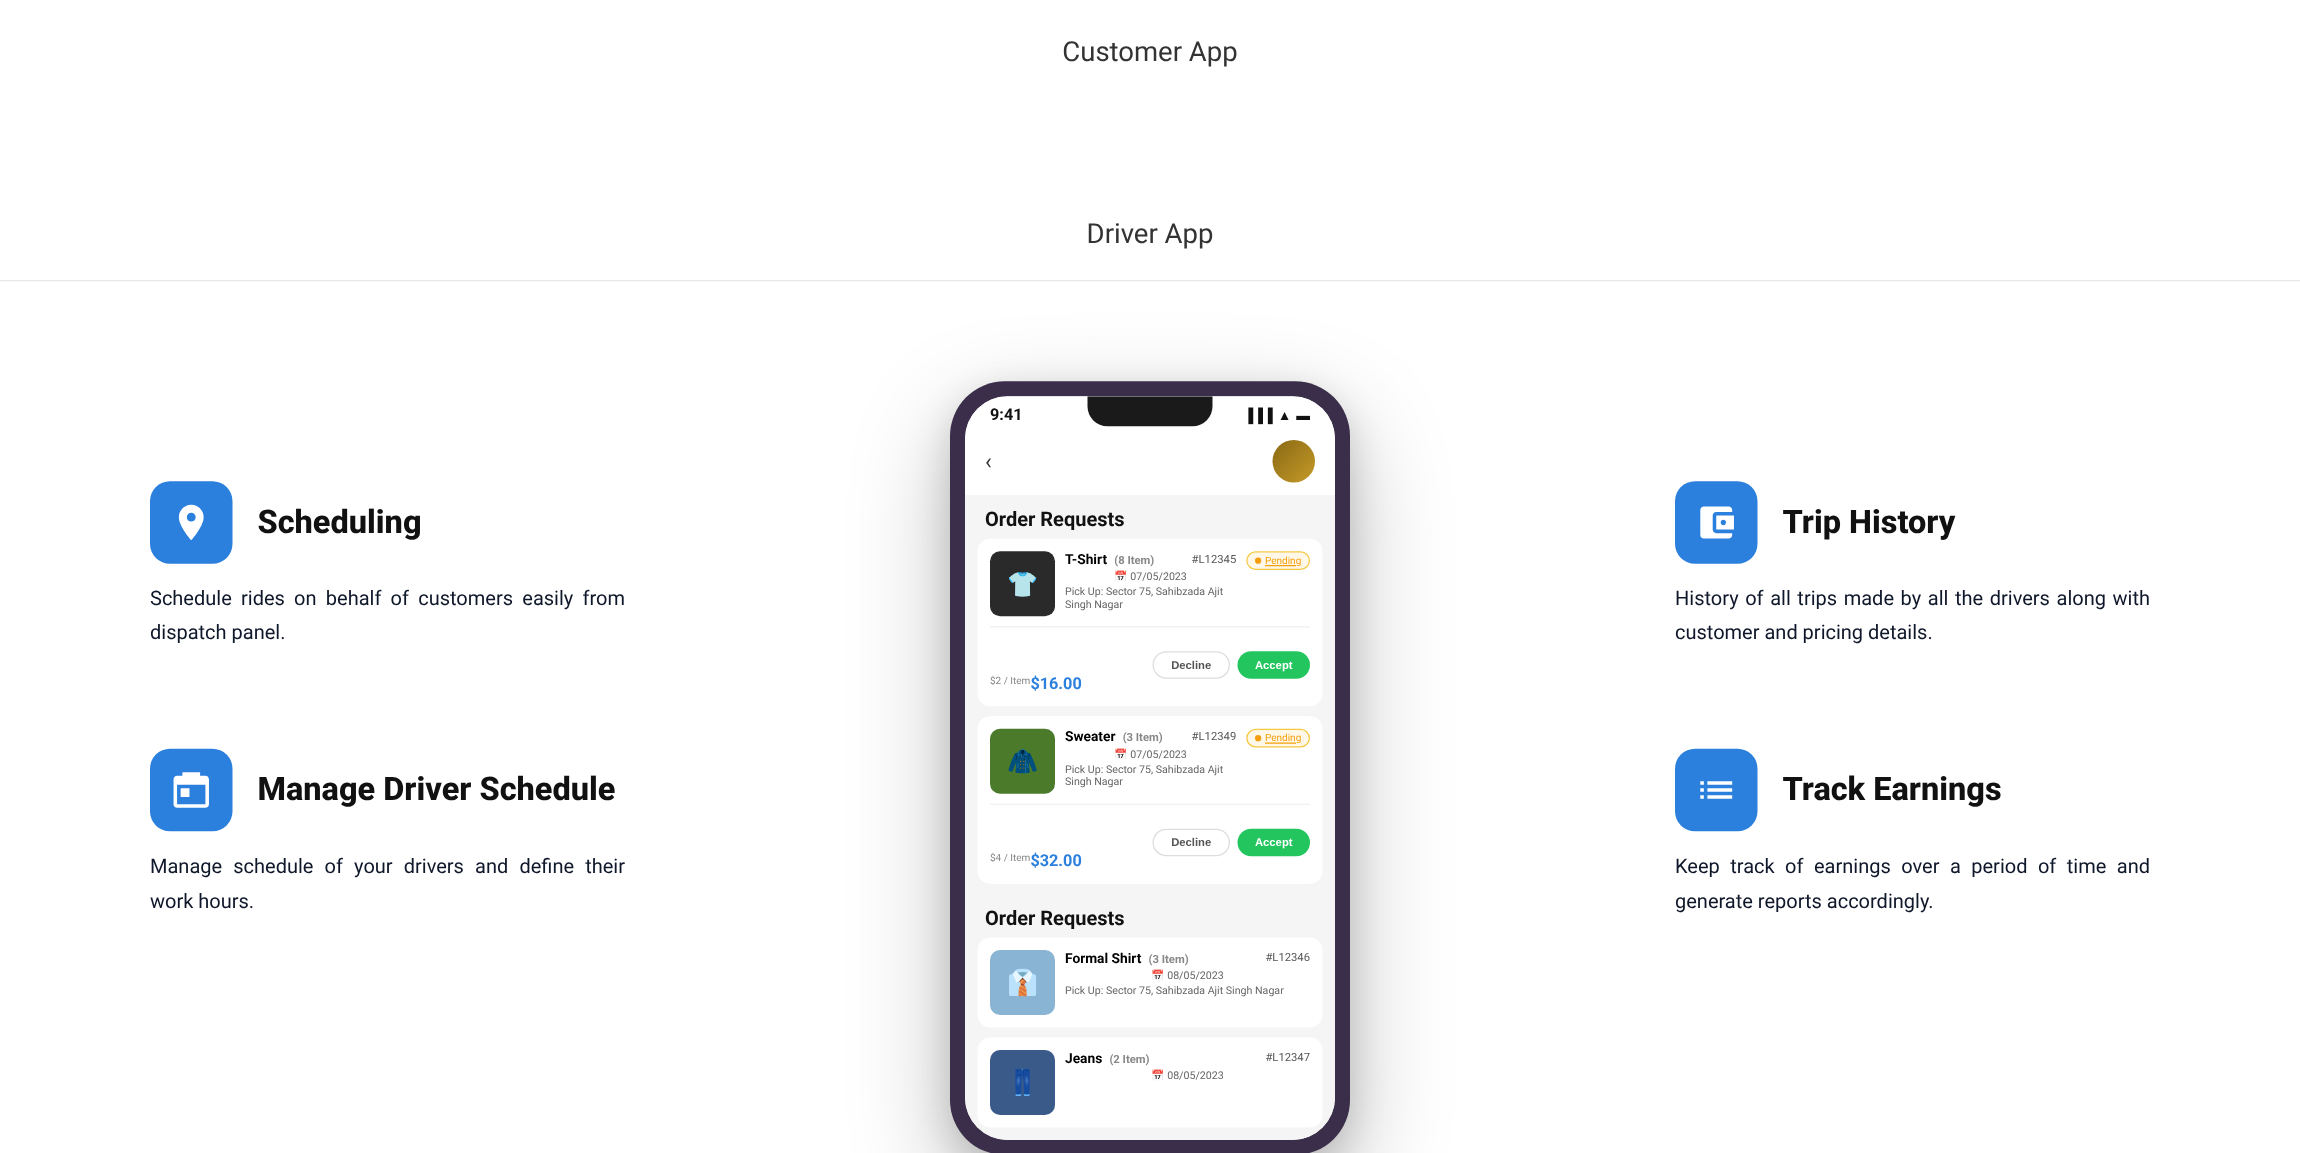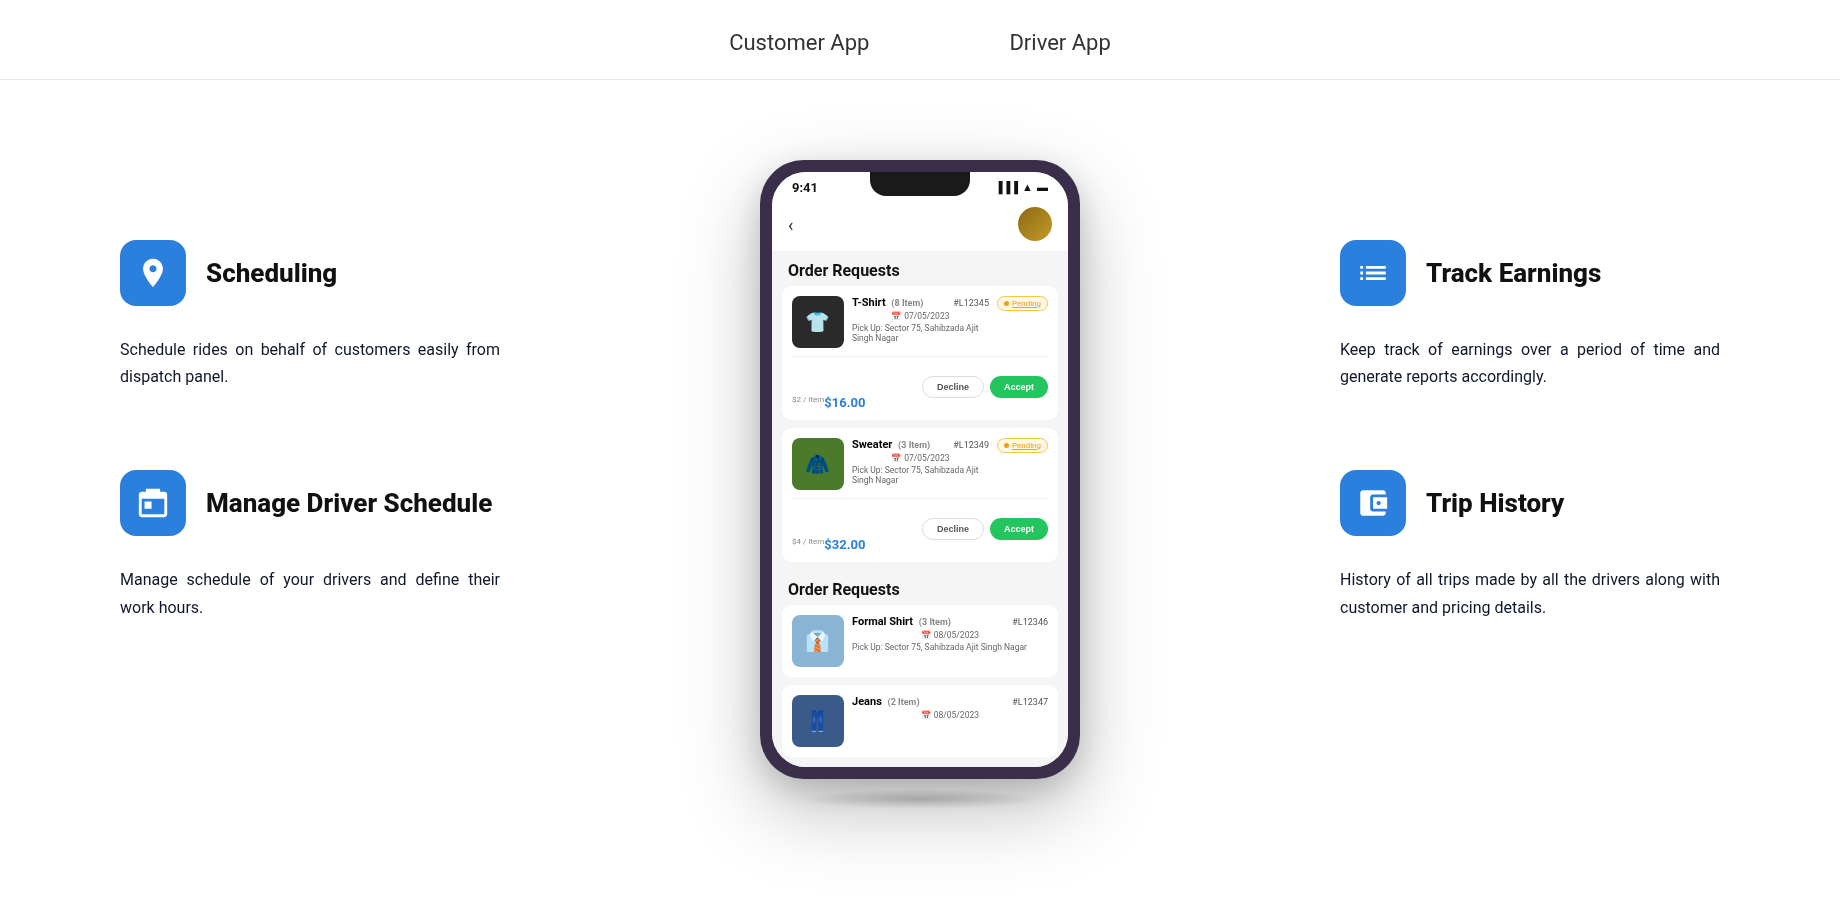"Customer App" .top-nav { flex-direction: none -> column }
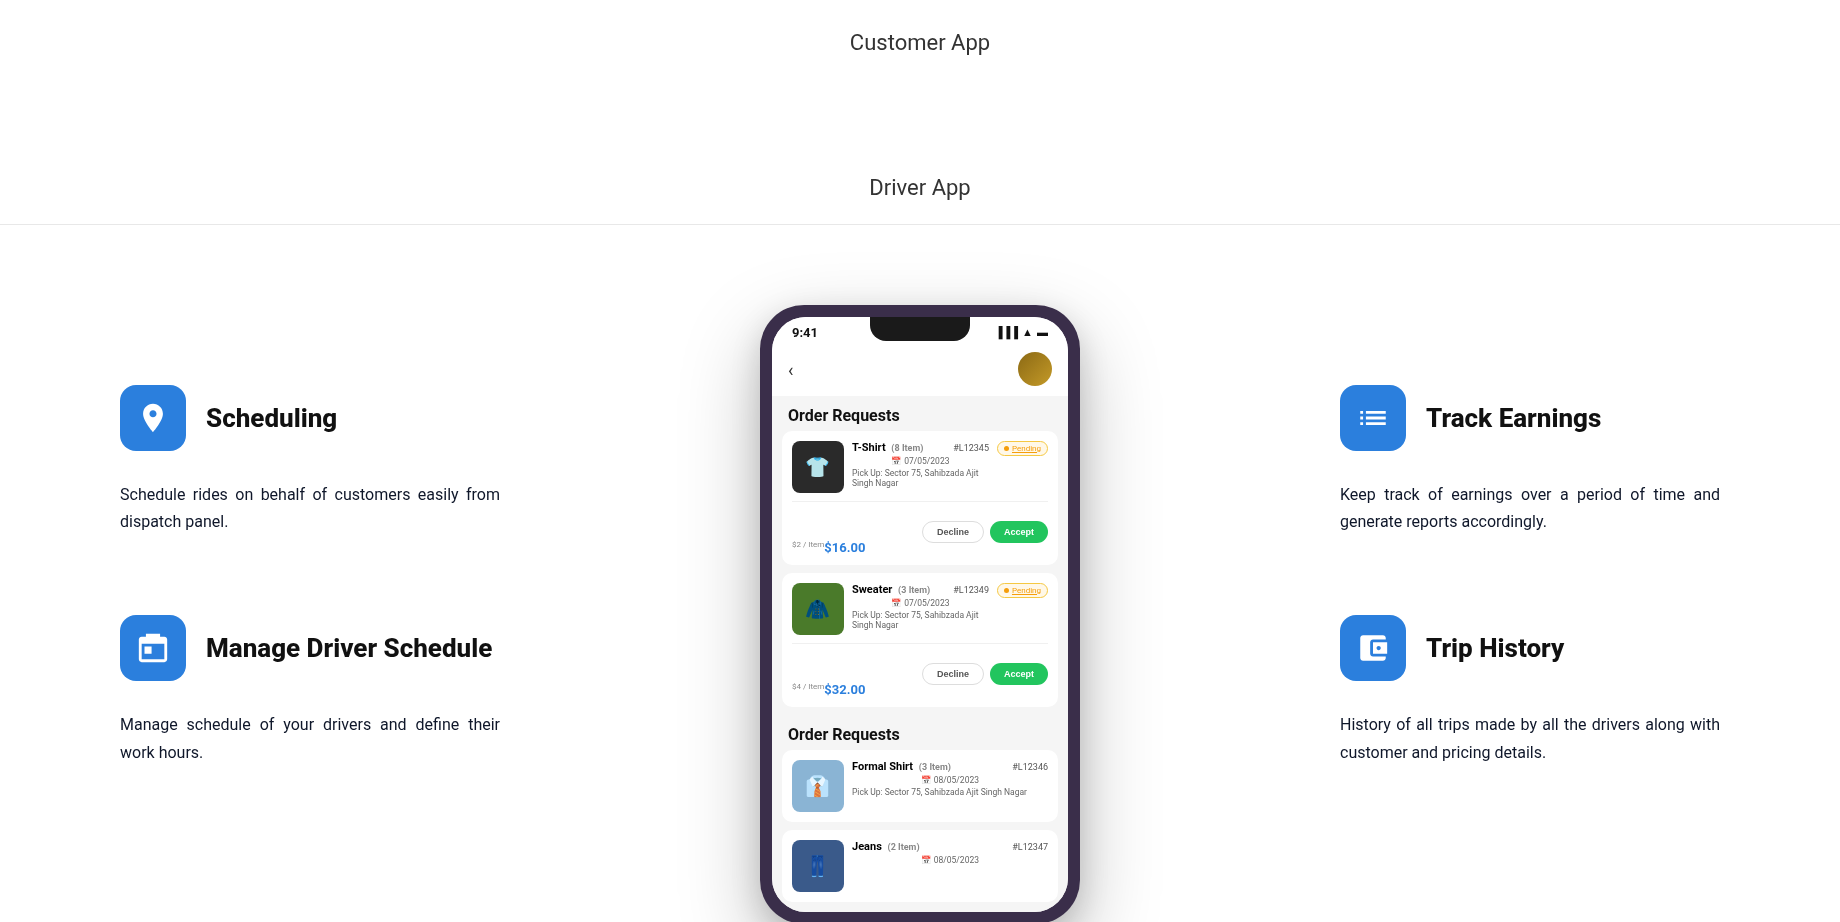"Scheduling" .feature-item { gap: 30px -> 14px }
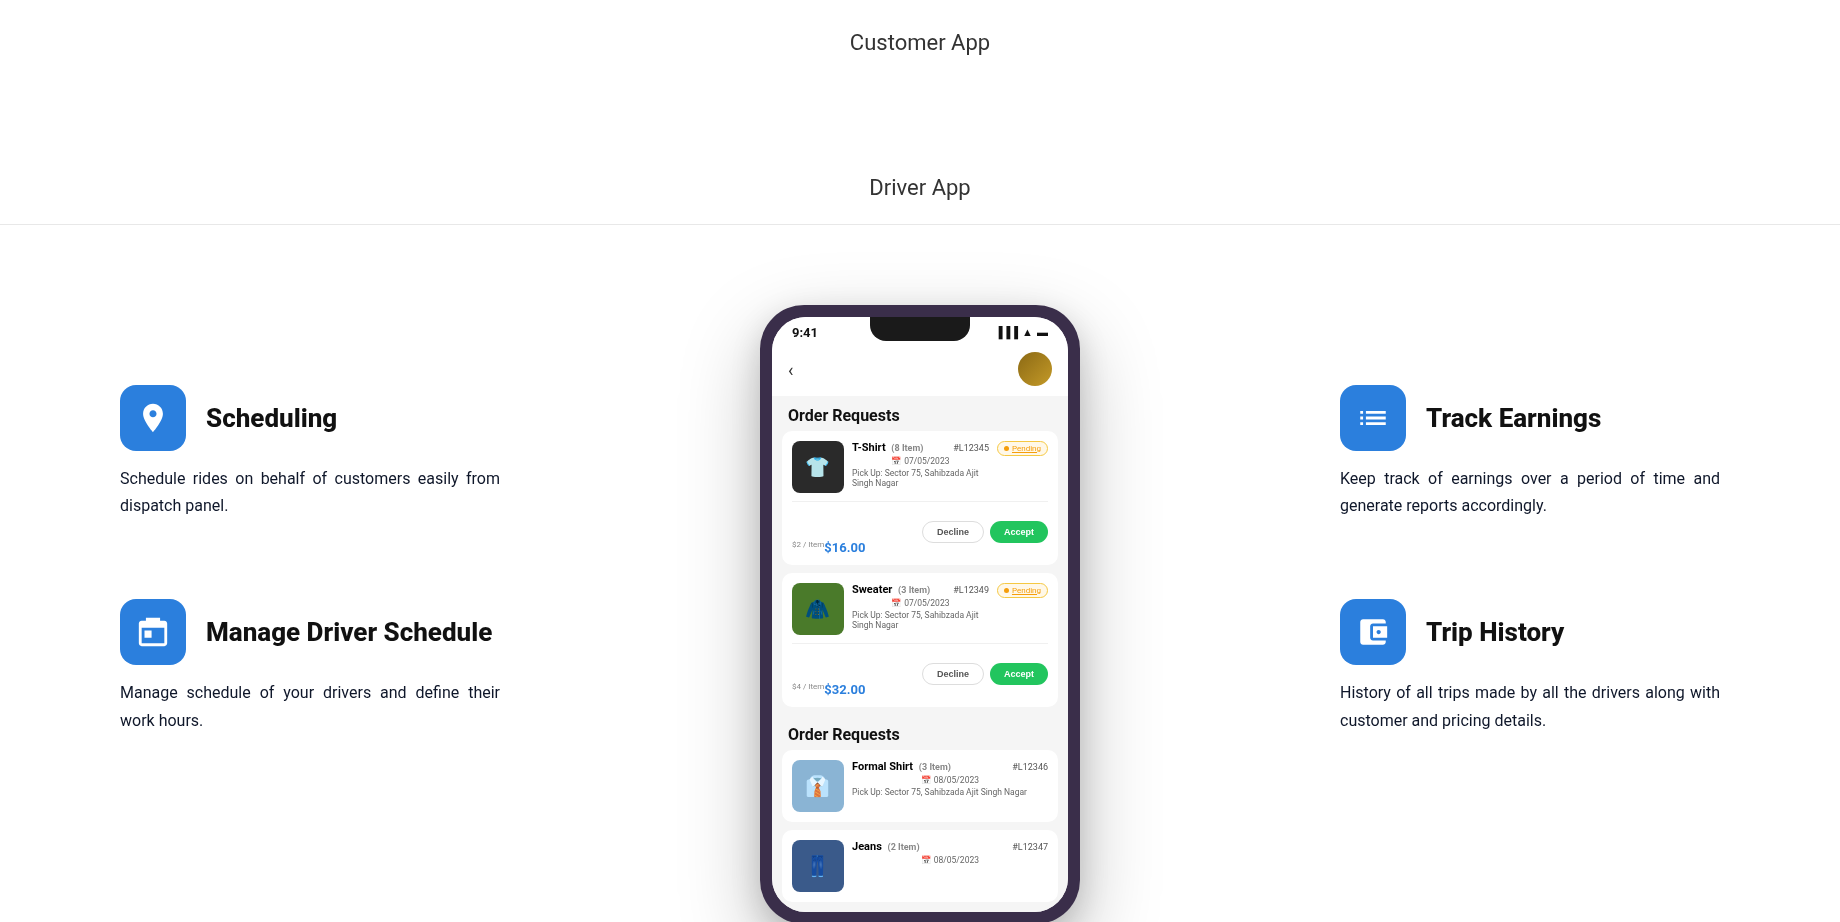"Track Earnings" div.feature-item { order: before "Trip History" -> after "Trip History" }
